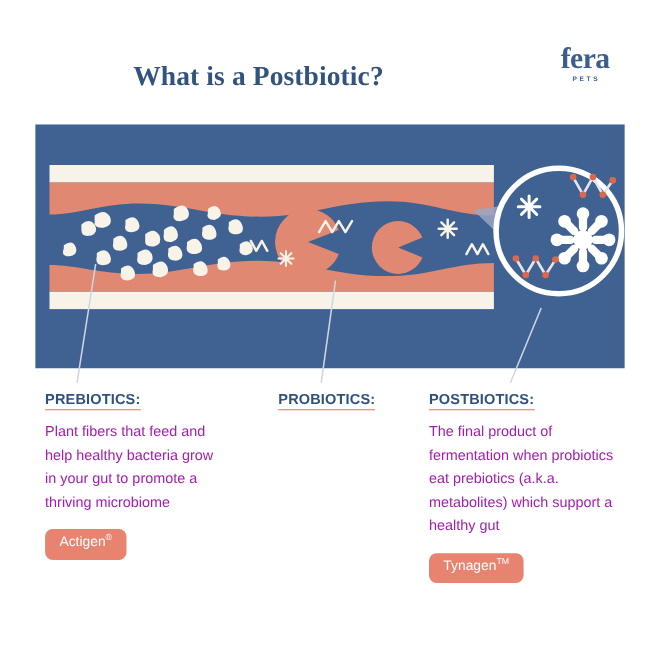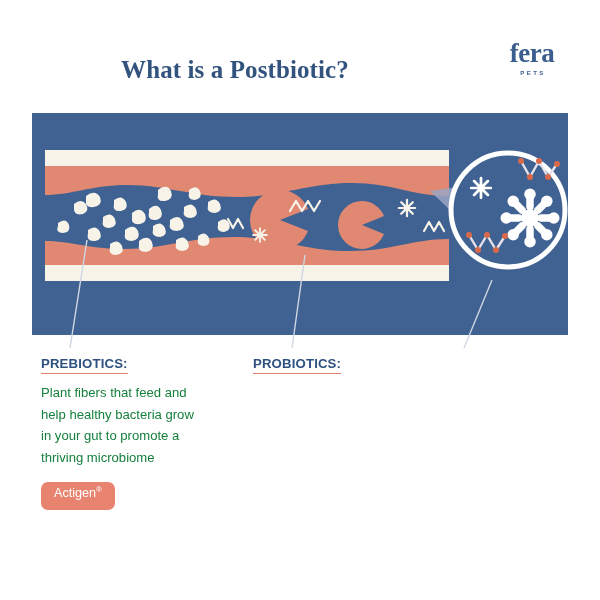"POSTBIOTICS:" div.column { html: none -> <div> <div>POSTBIOTICS:</div> <div>The final product of fermentation when probiotics eat prebiotics (a.k.a. metabolites) which support a healthy gut</div> <div><span>Tynagen</span><sup>TM</sup></div> </div> }
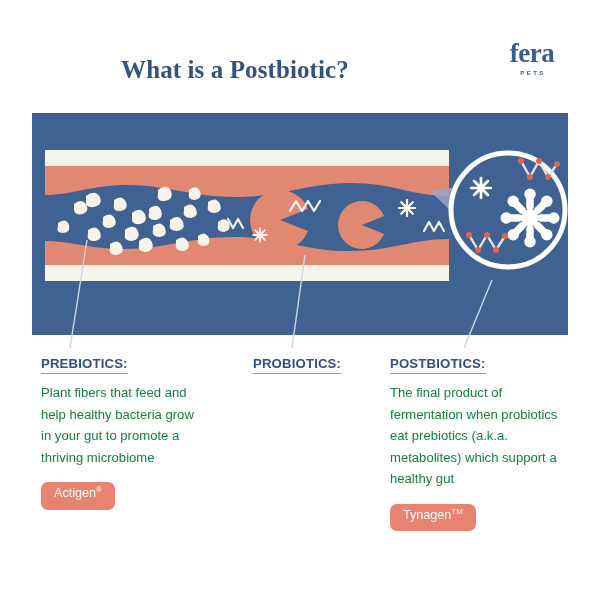"Plant fibers that feed and" .col-body { color: #15803d -> #a21caf }
